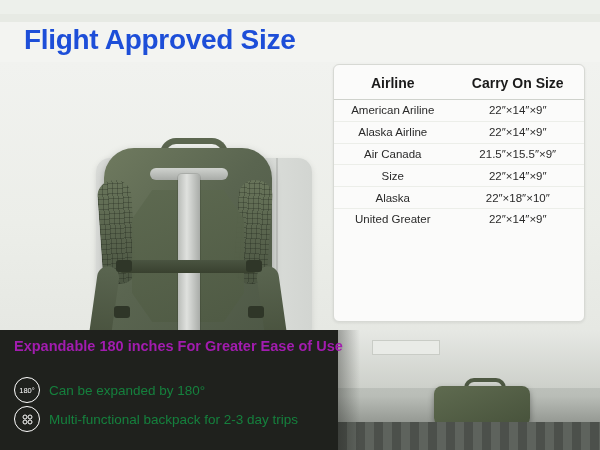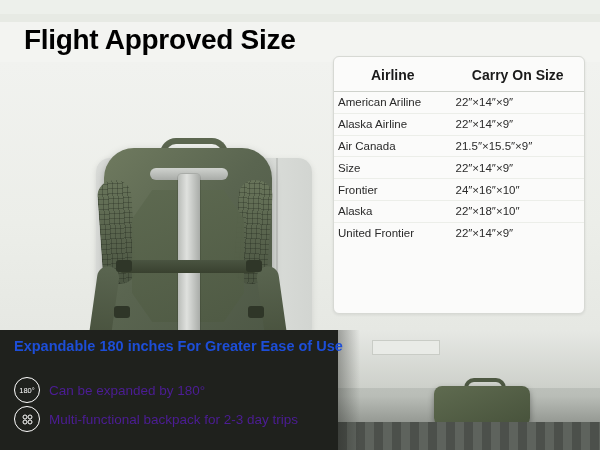"Flight Approved Size" .headline { color: #000000 -> #1d4ed8 }
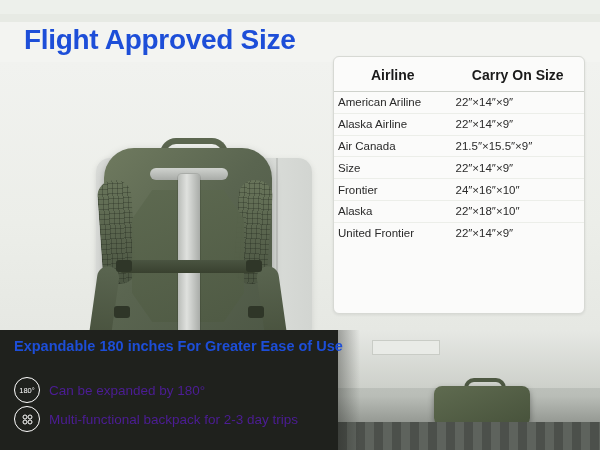"Airline" .table-card { top: 56px -> 64px }
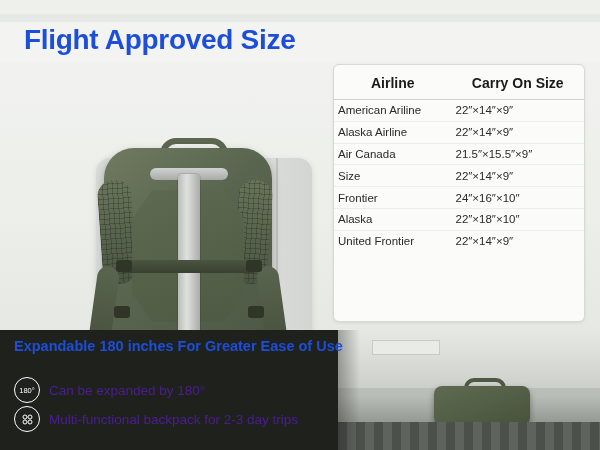"American Ariline" table.specs td { text-align: left -> center }
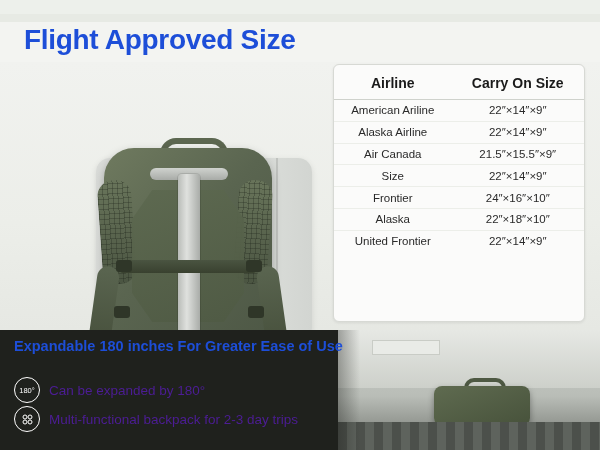"Frontier" tr { html: <tr> <td>Frontier</td> <td>24″×16″×10″</td> </tr> -> none }
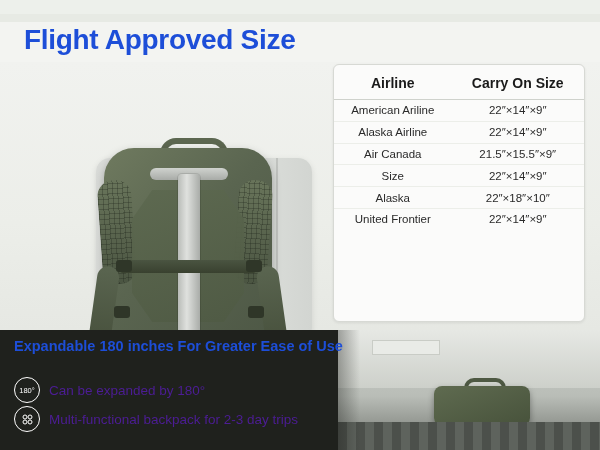"United Frontier" td { text: Frontier -> Greater }
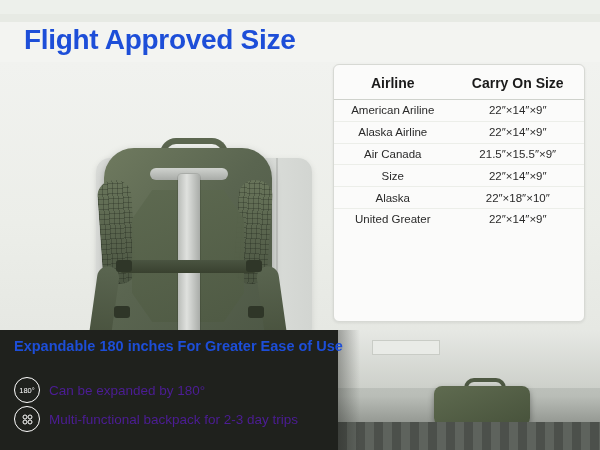"Expandable 180 inches For Greater" .feat-title { color: #1d4ed8 -> #a21caf }
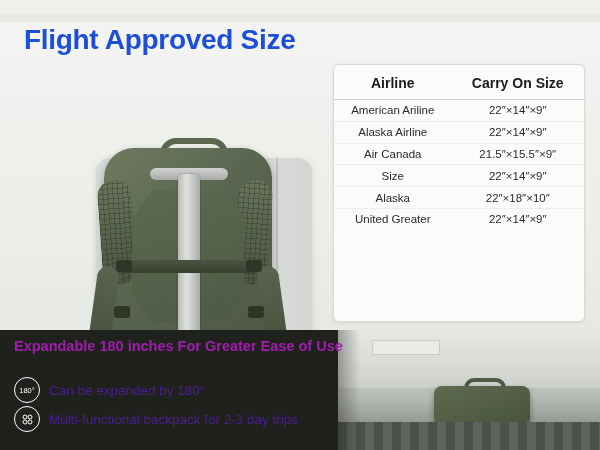"Can be expanded by 180°" .feat-text { color: #4c1d95 -> #15803d }
